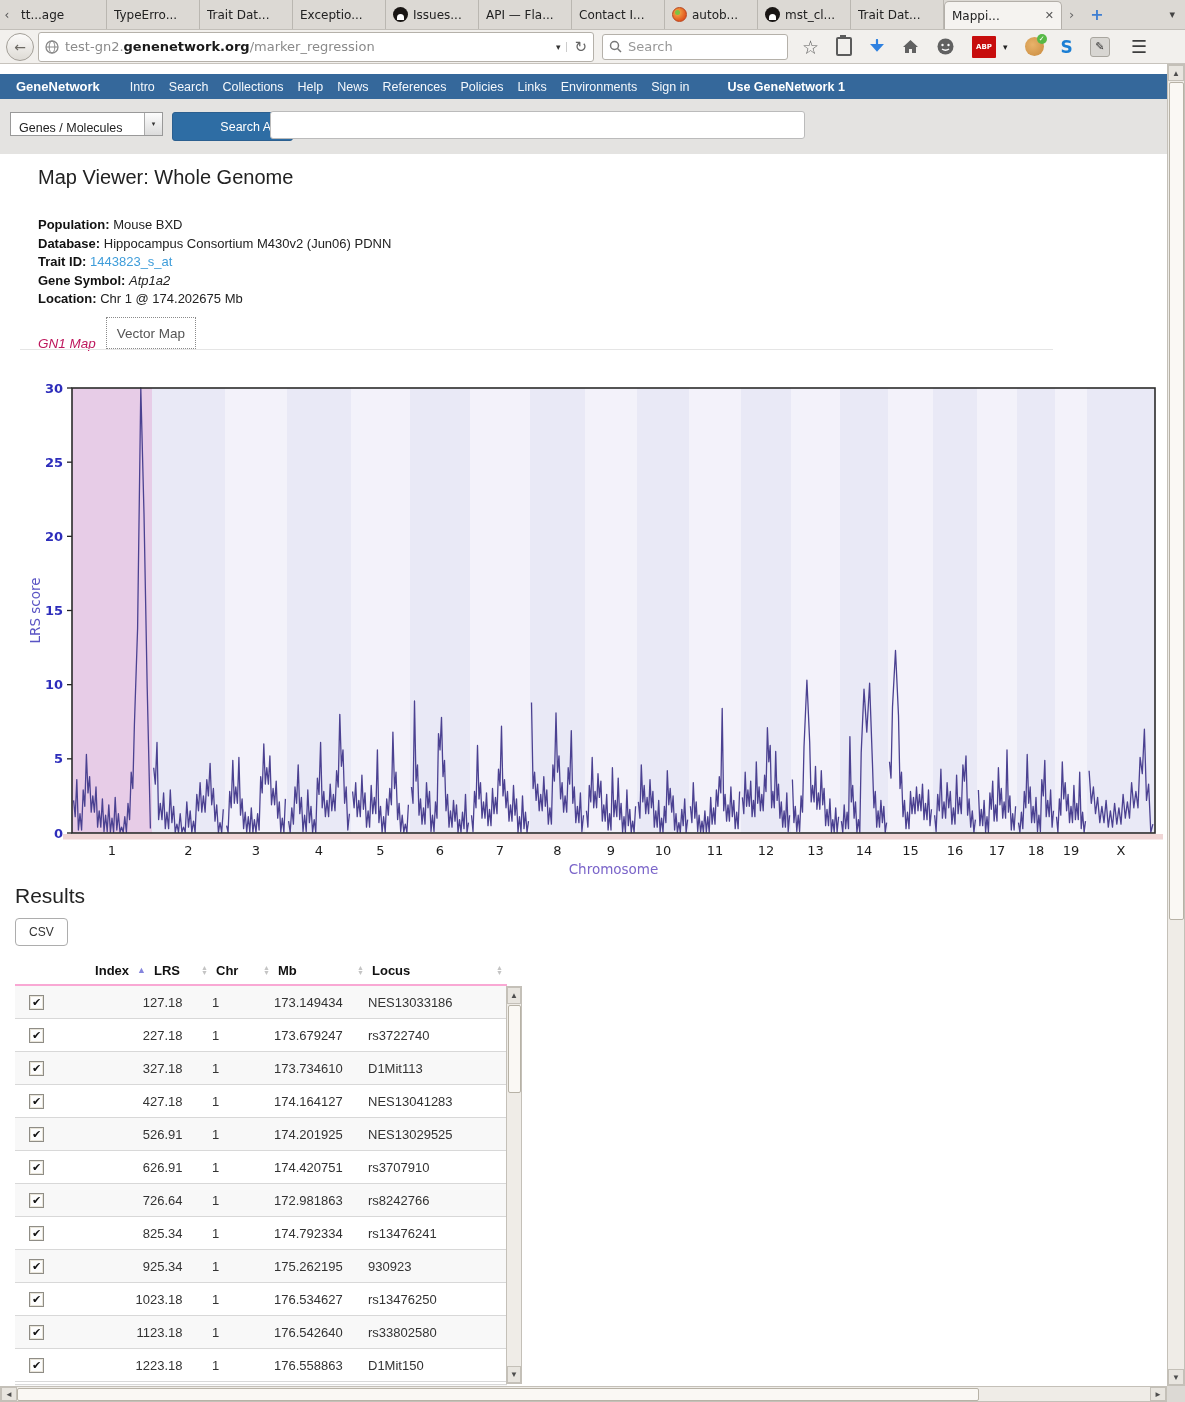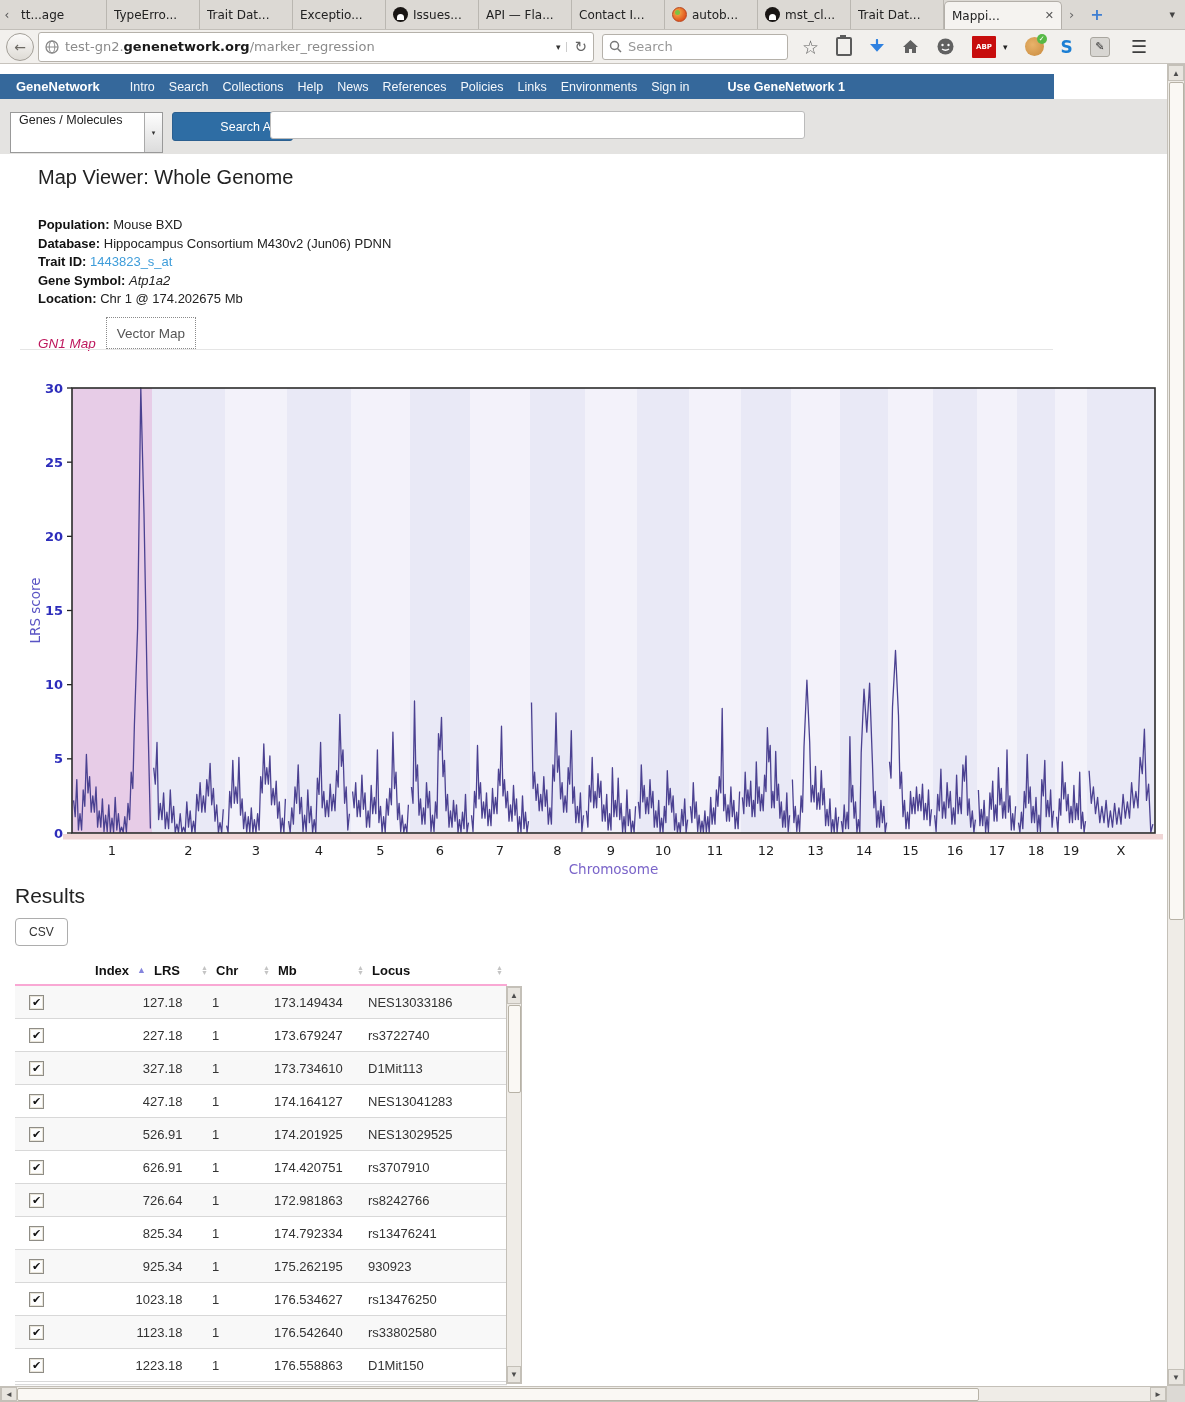"GeneNetwork" #navbar { width: 1054px -> 1167px }
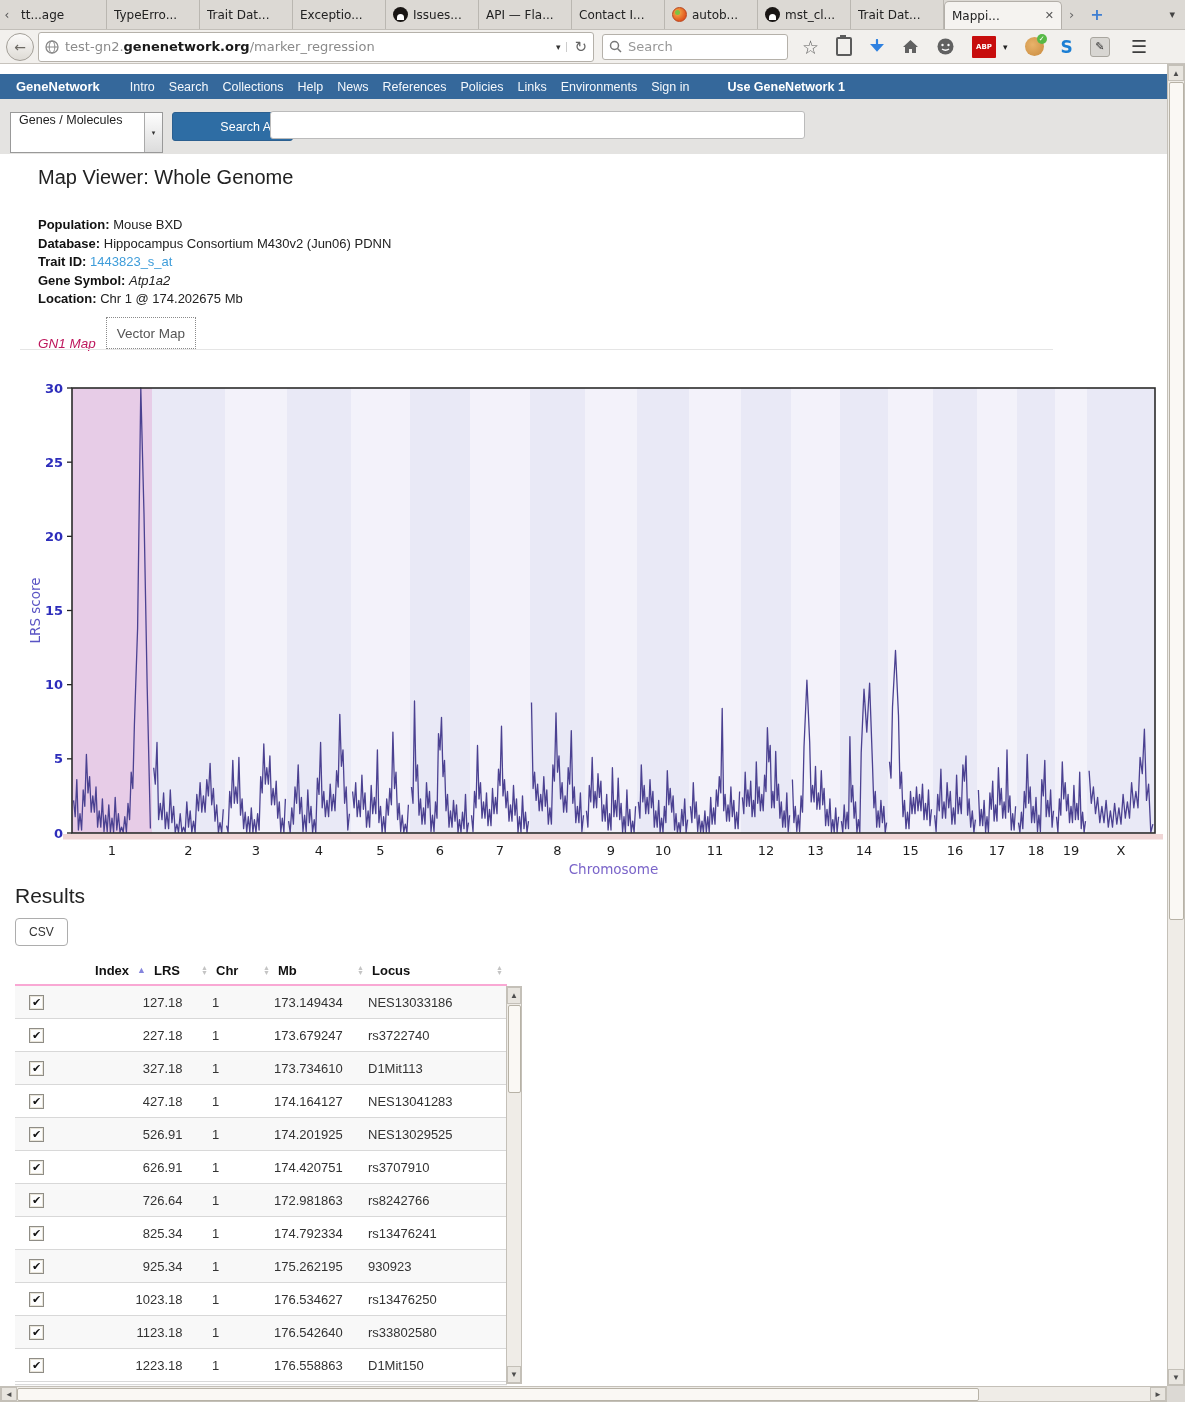"Genes / Molecules" .selbox { align-items: flex-start -> flex-end; height: 41px -> 24px }
